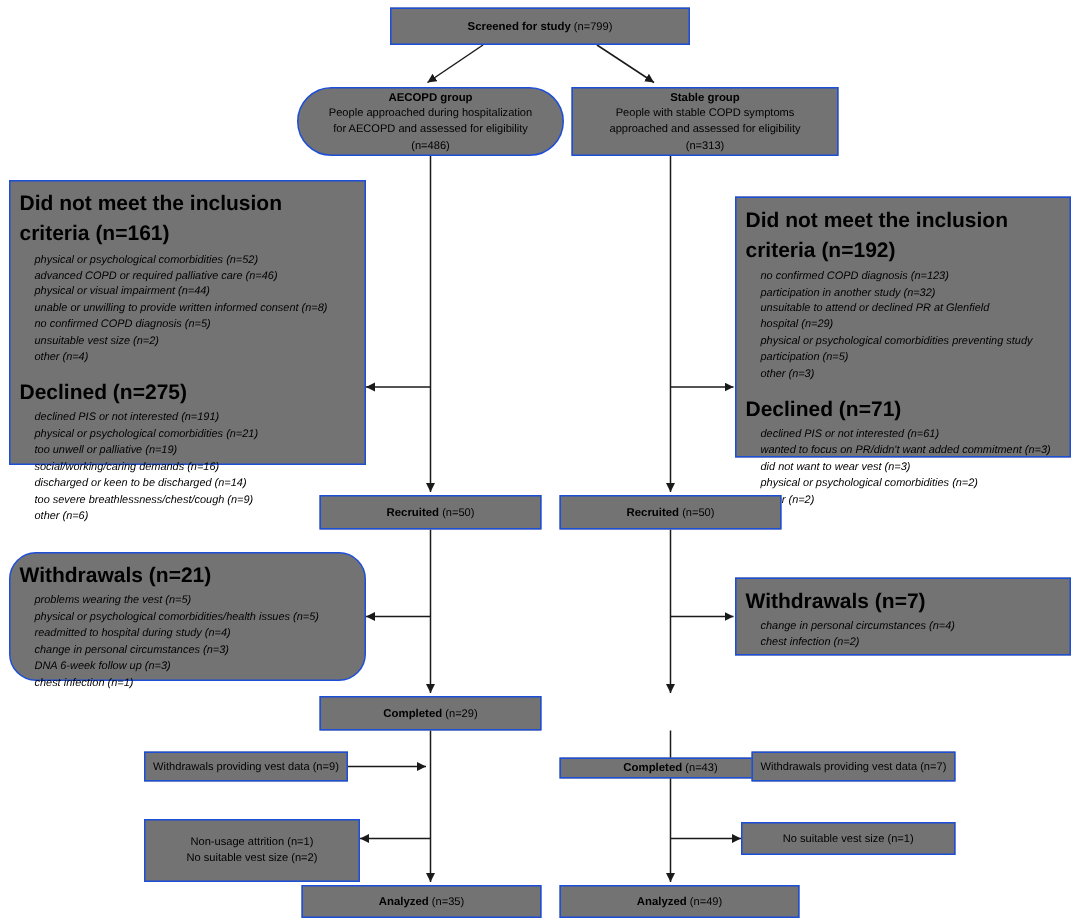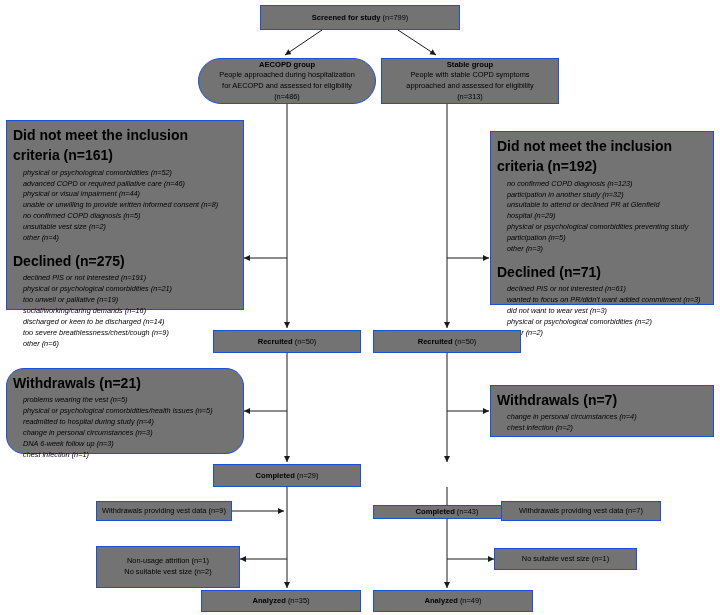"Withdrawals providing vest data (n=7)" div.box { width: 160px -> 136px }
